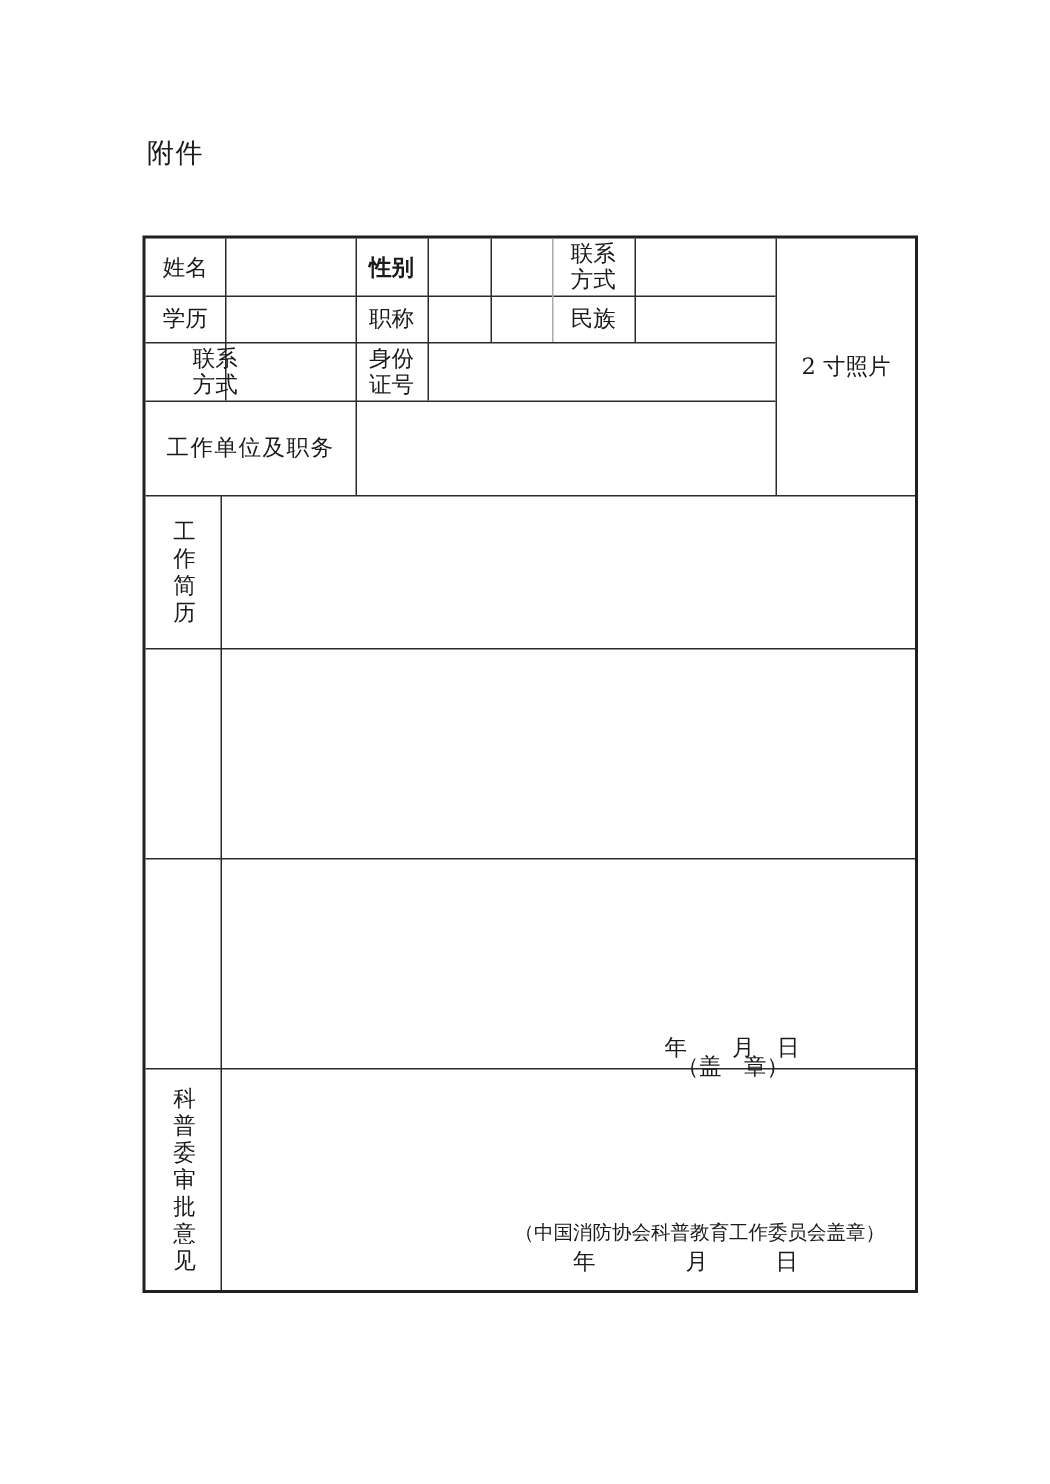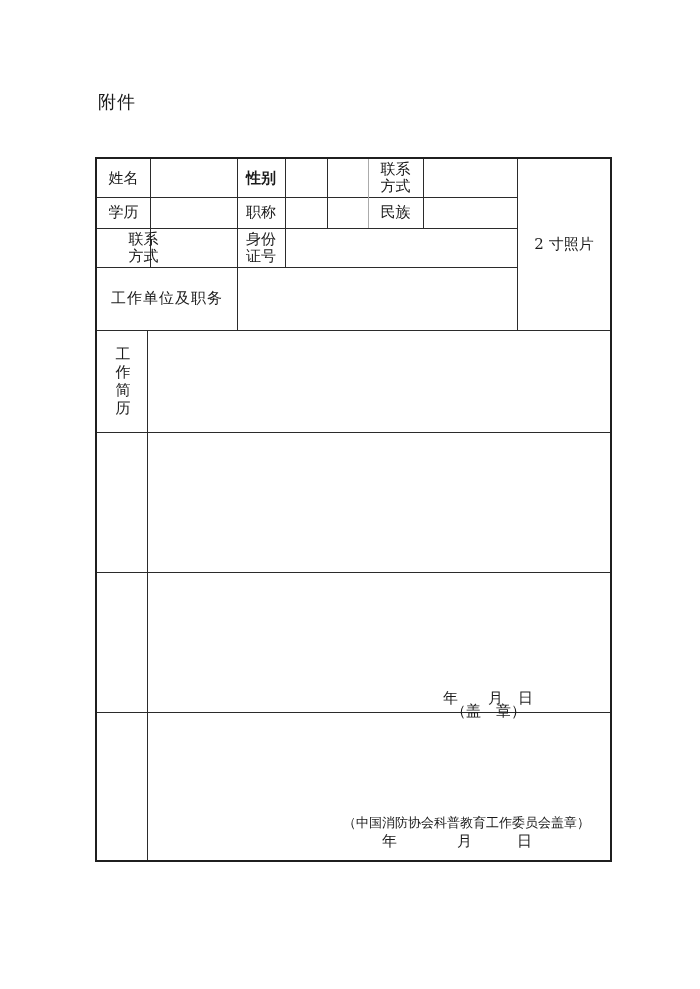"科普委审批意见" div.vcell { html: none -> <div> <span>科普委审批意见</span> </div> }
